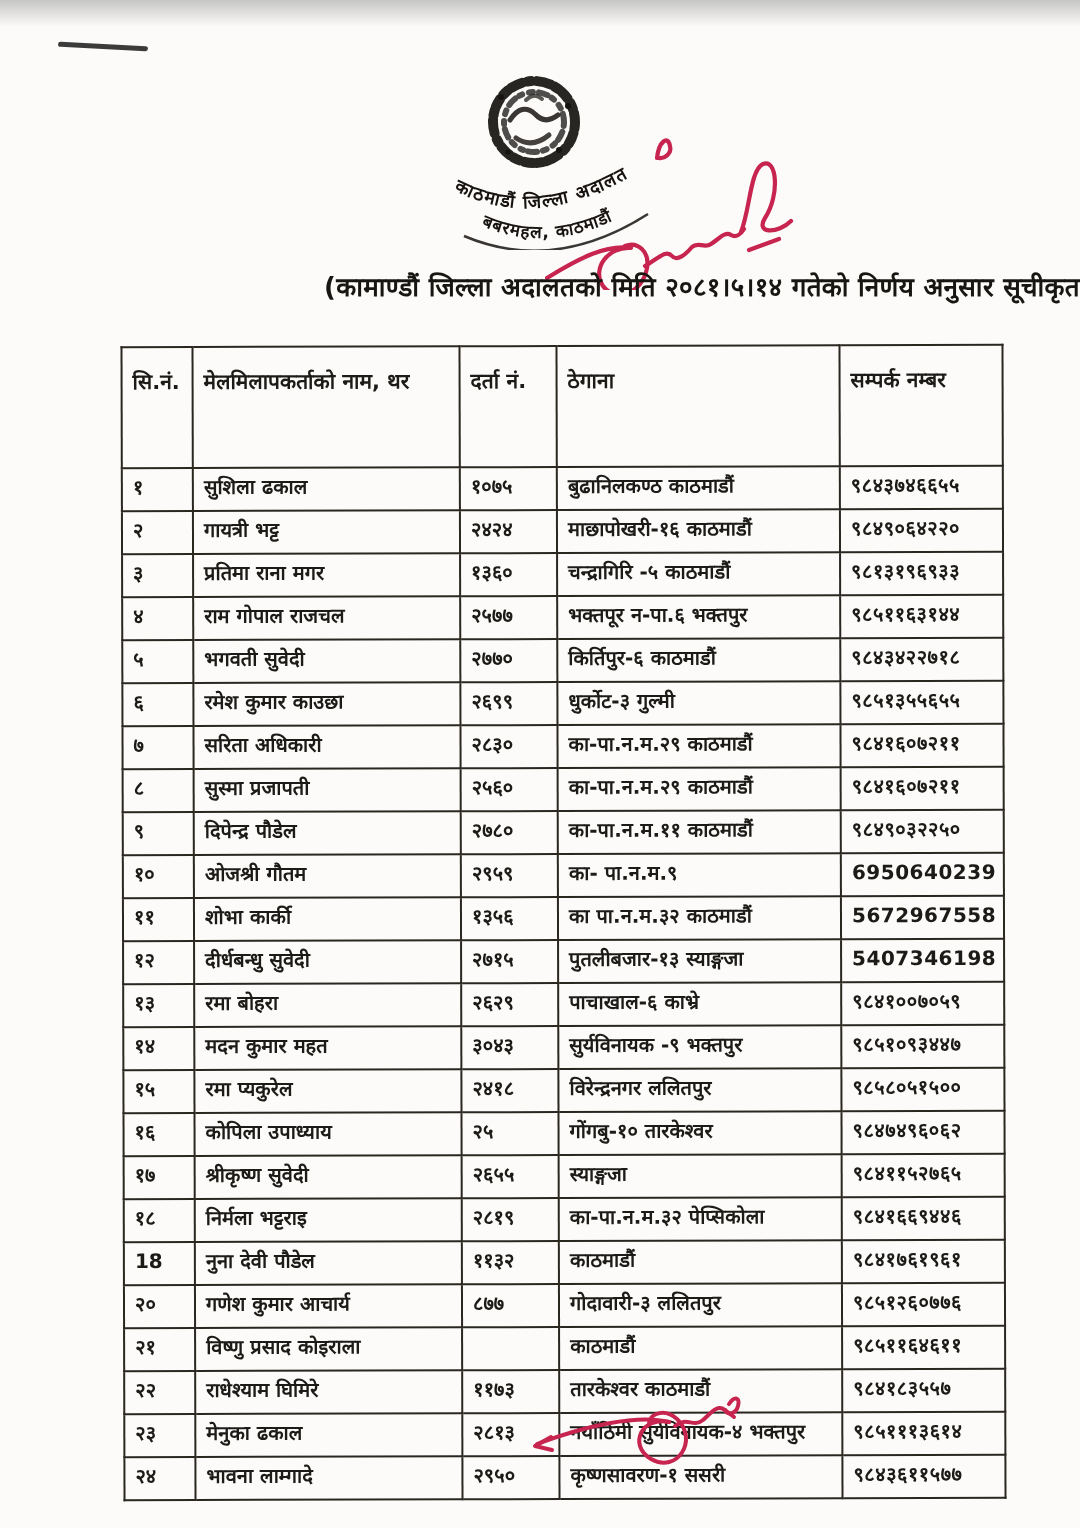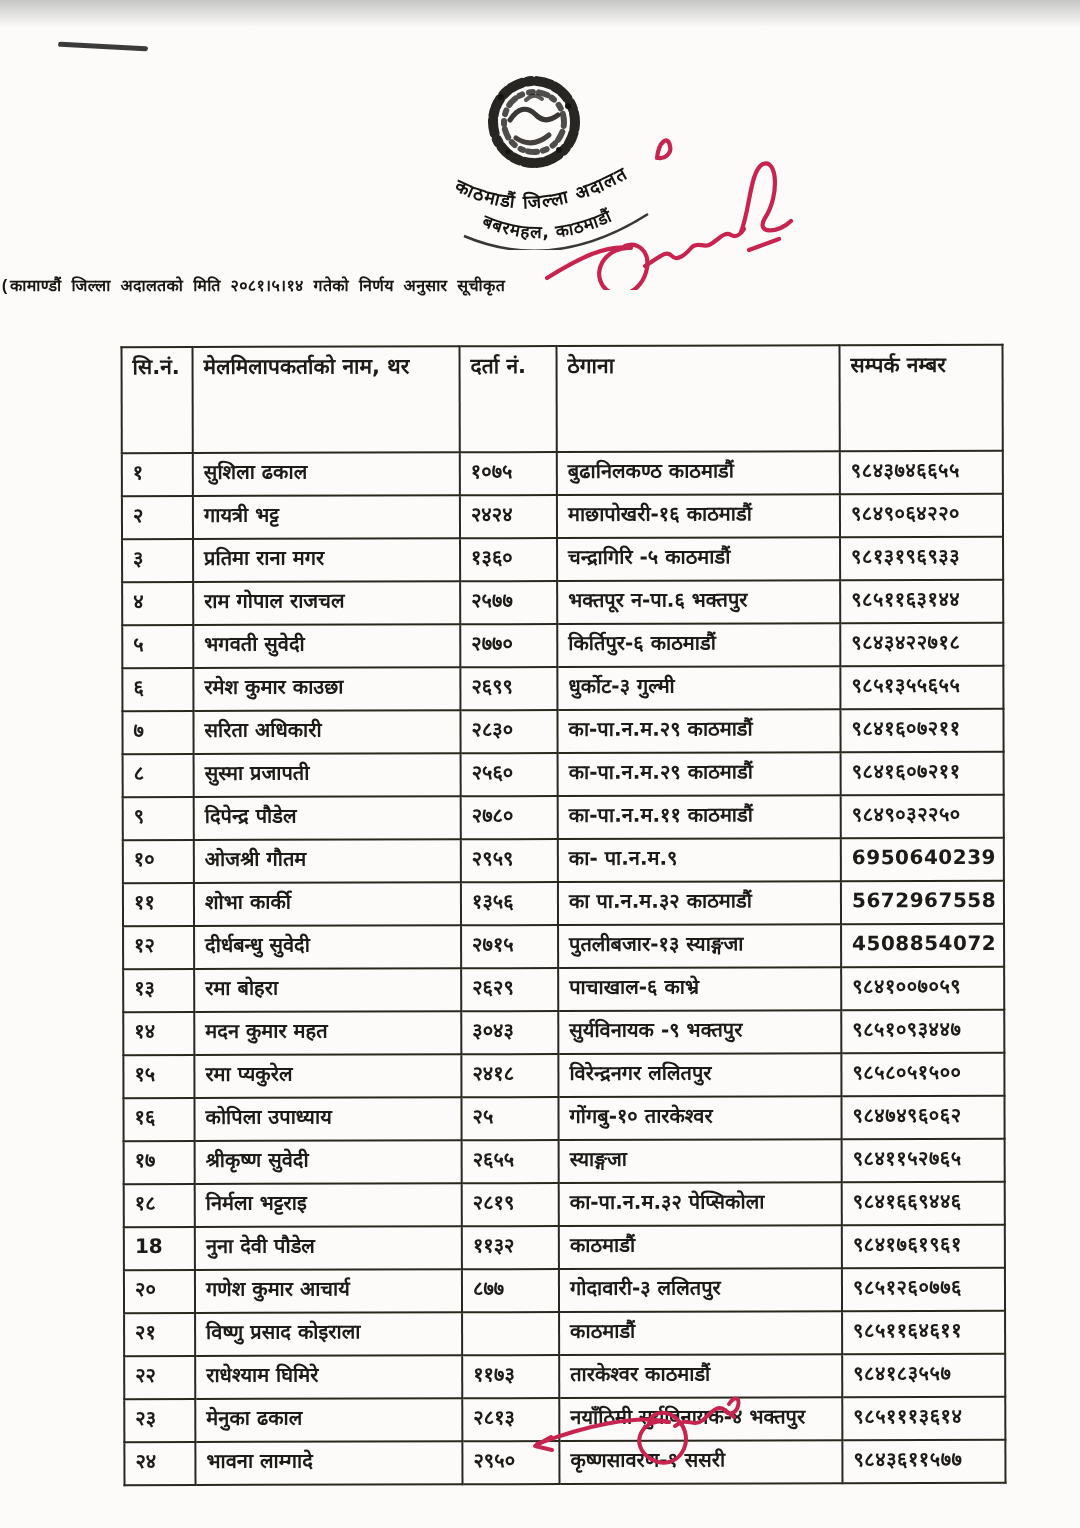"(कामाण्डौं जिल्ला अदालतको मिति २०८१।५।१४" .heading { font-family: Liberation Mono, monospace -> none; font-size: 16px -> 26px; text-align: left -> right }
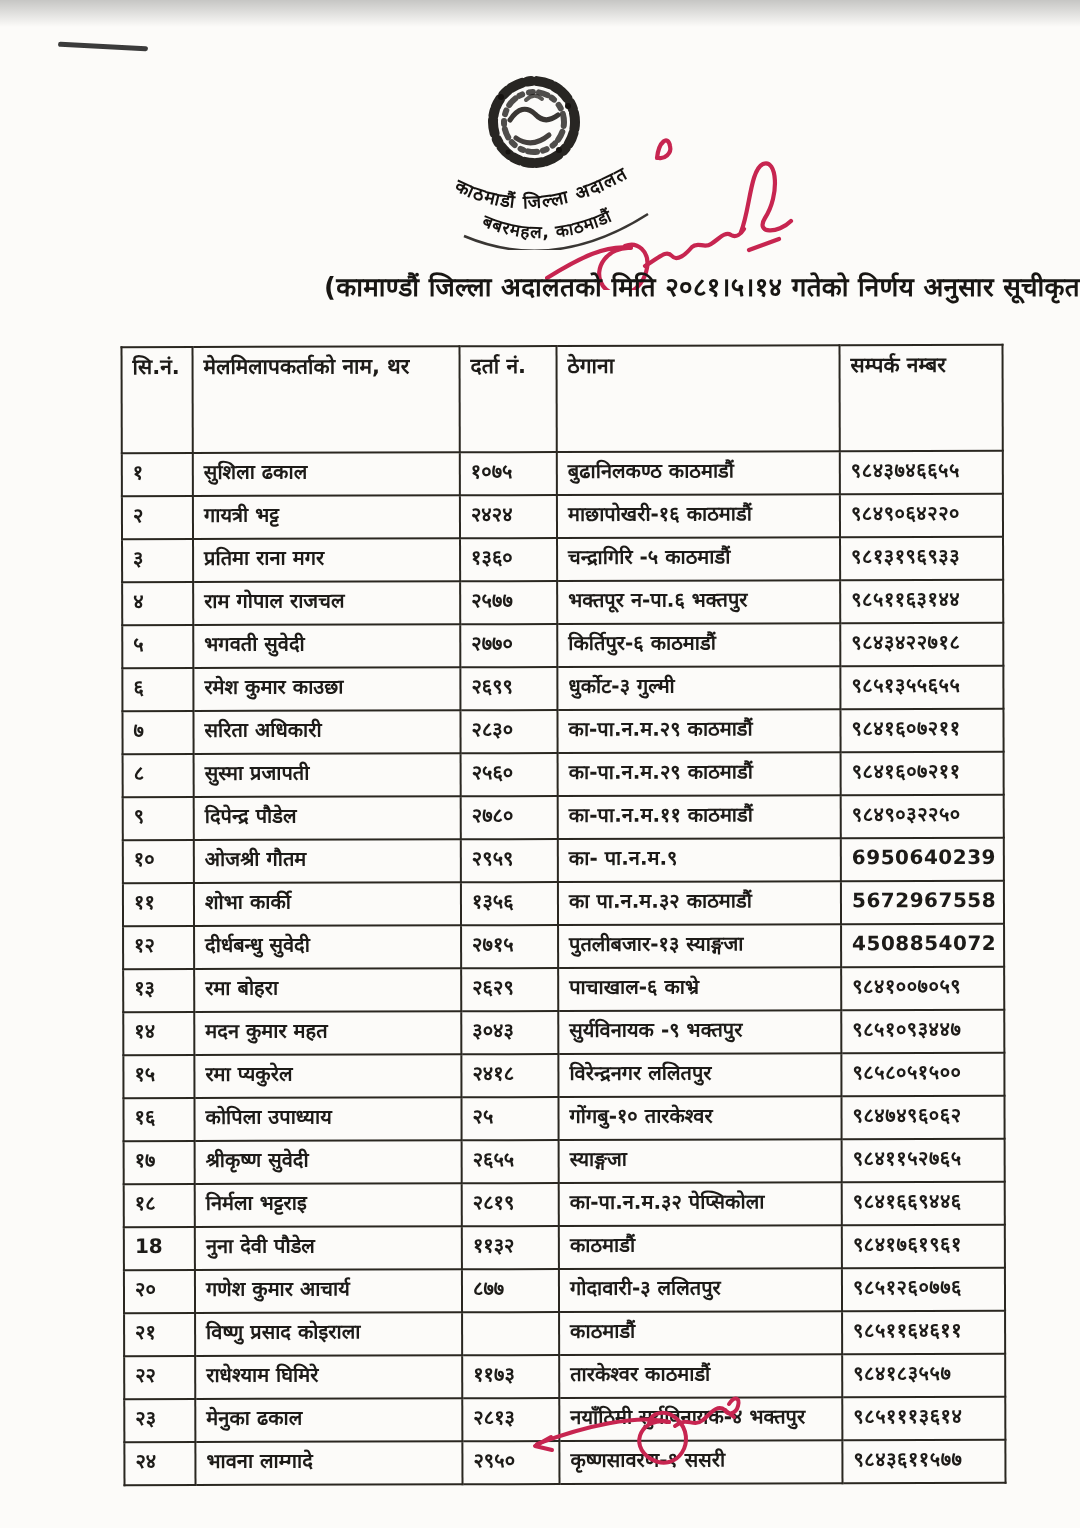"सि.नं." table.doc thead th { padding-top: 4px -> 19px }
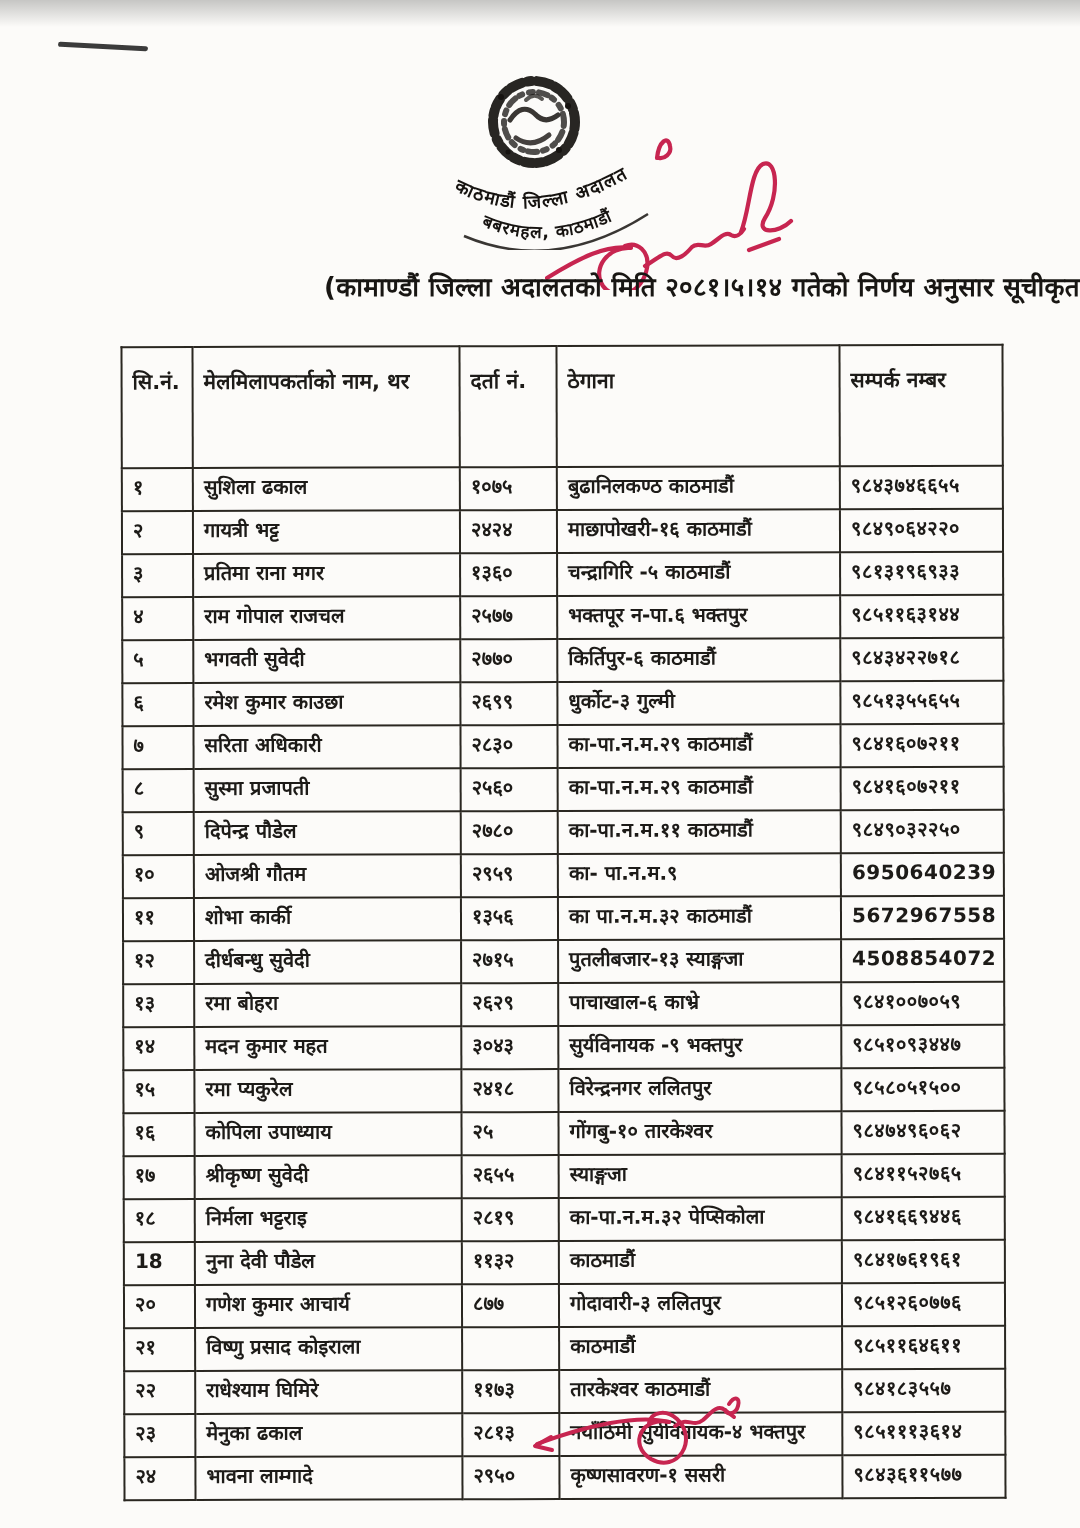"4508854072" td.c-phone { text: 4508854072 -> 5407346198 }
